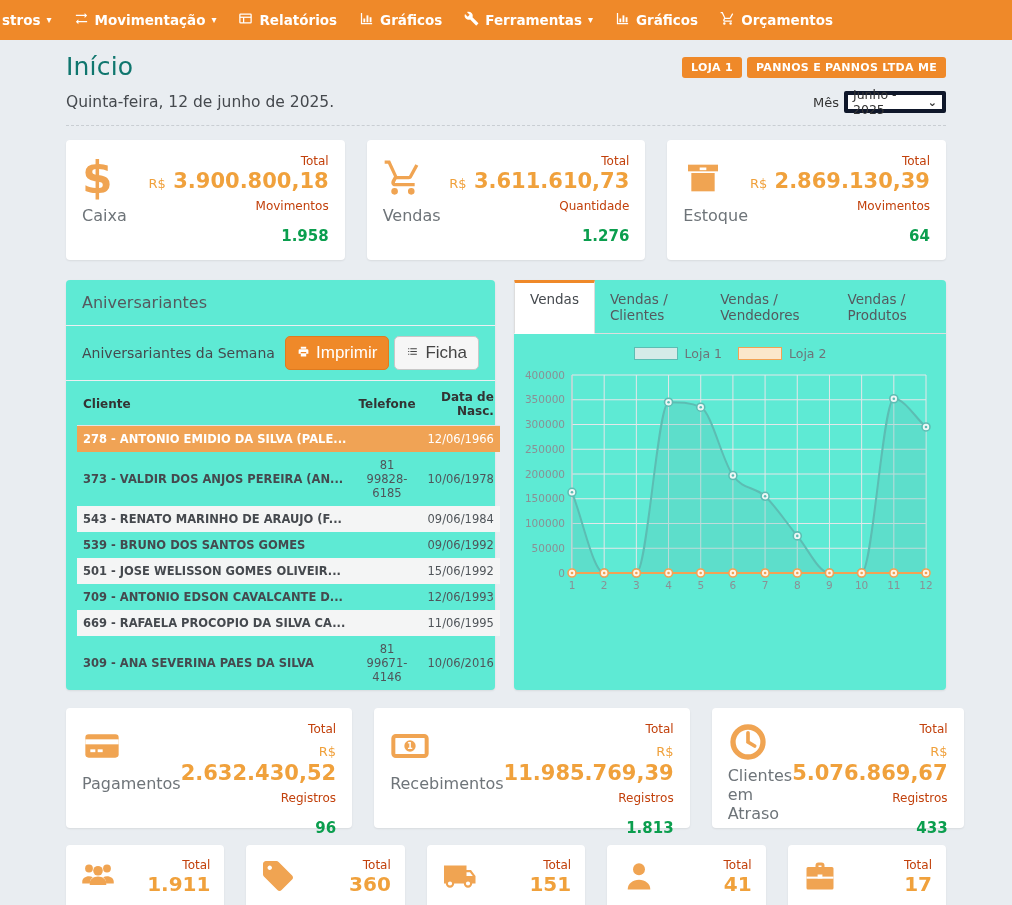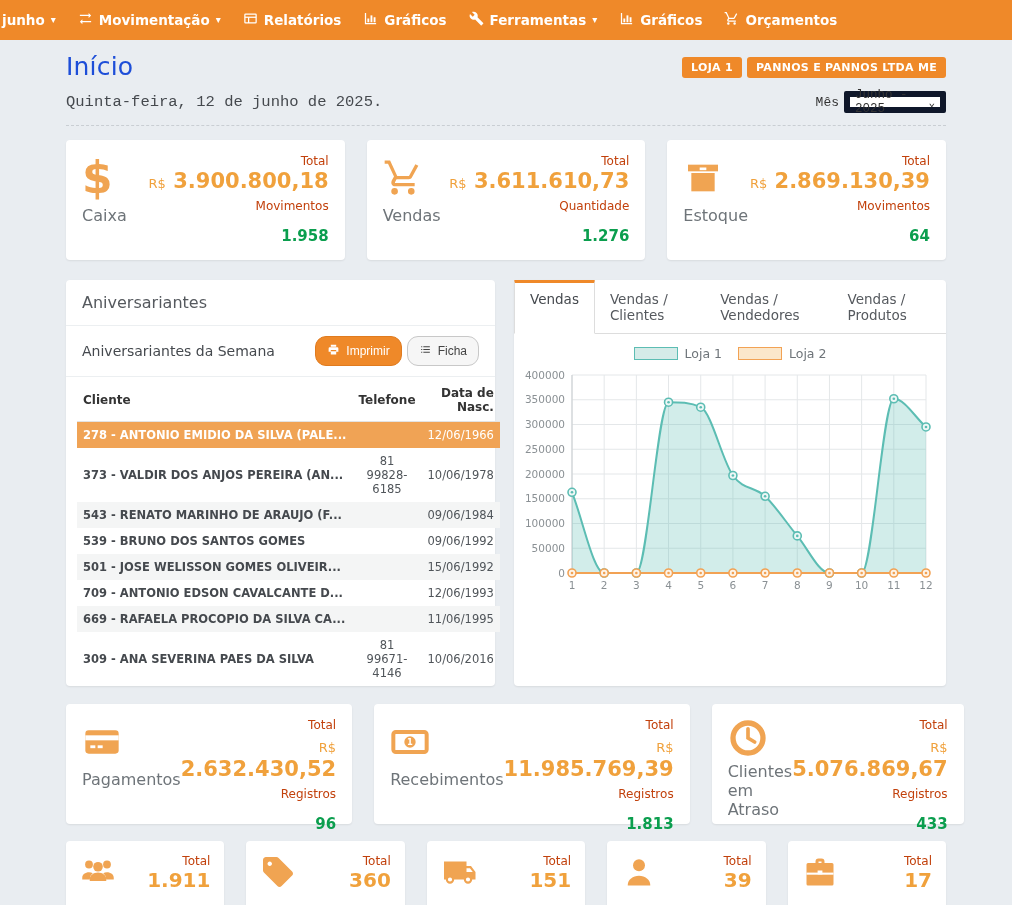"junho" span { text: junho -> stros }
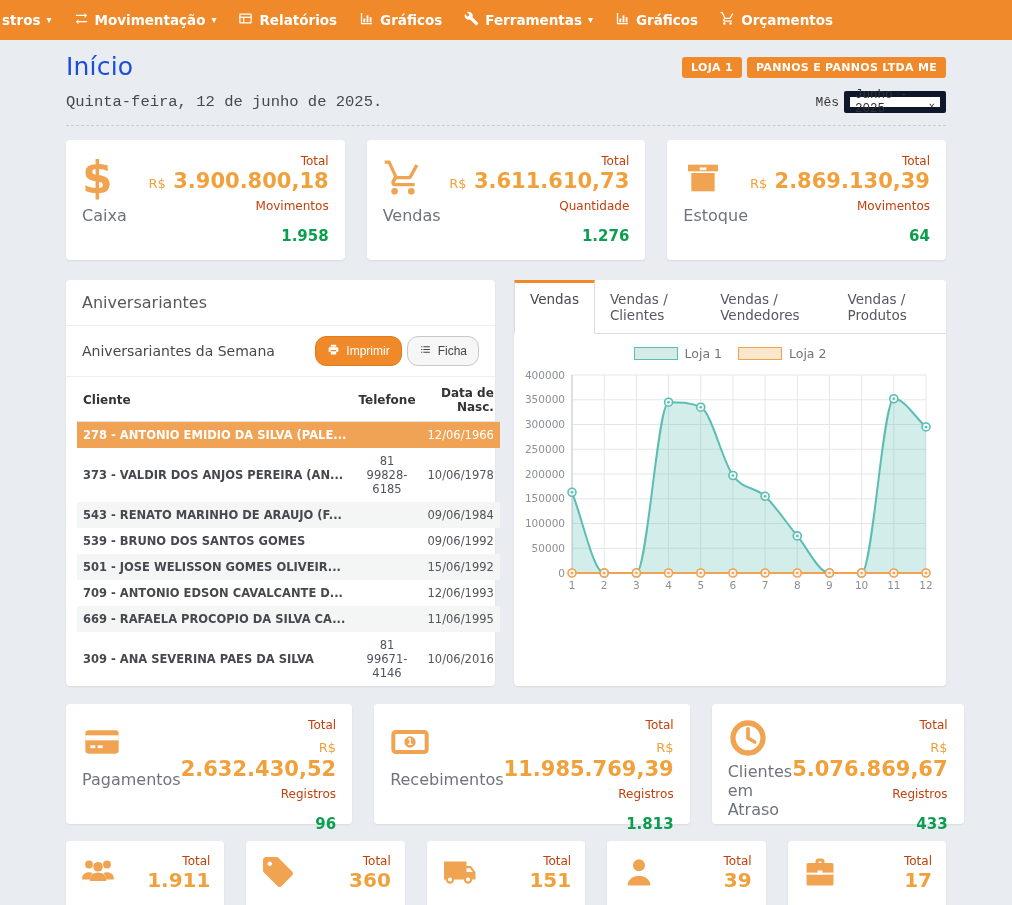"Início" .page-title { color: #1d4ed8 -> #0f766e }
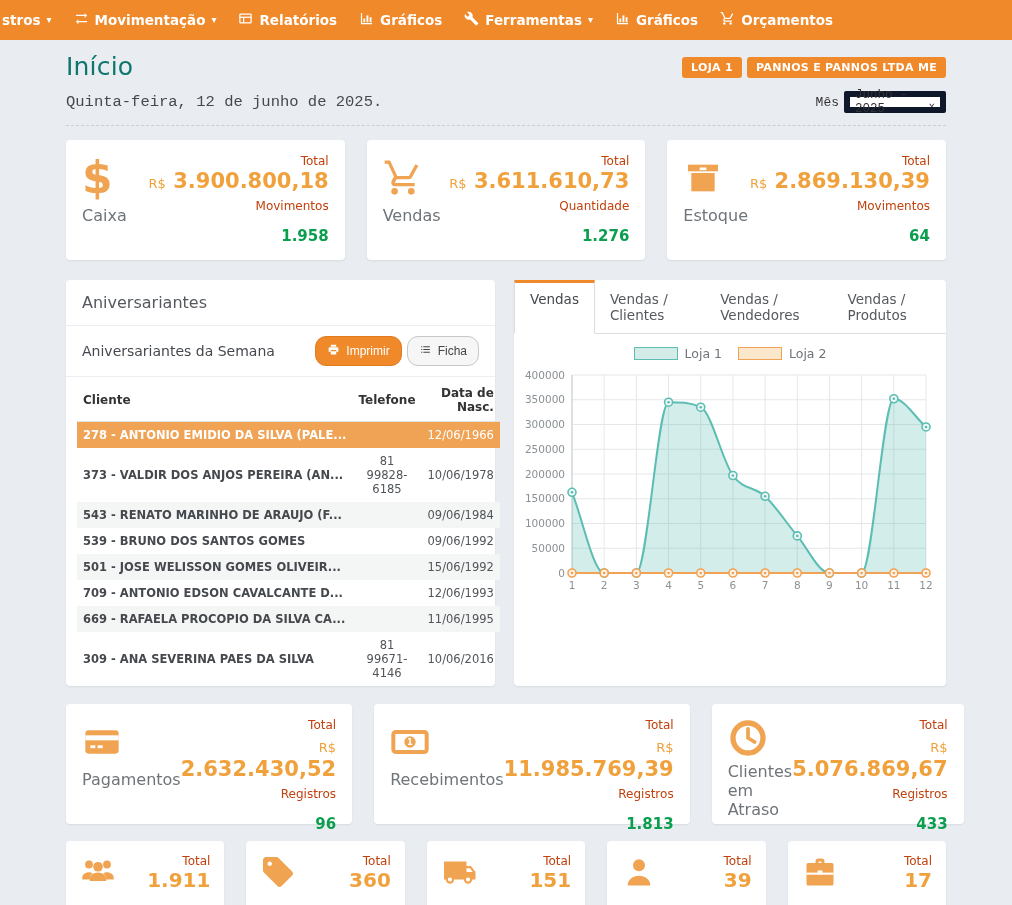"Quinta-feira, 12 de junho de" .date-row { font-family: Liberation Mono, monospace -> none }
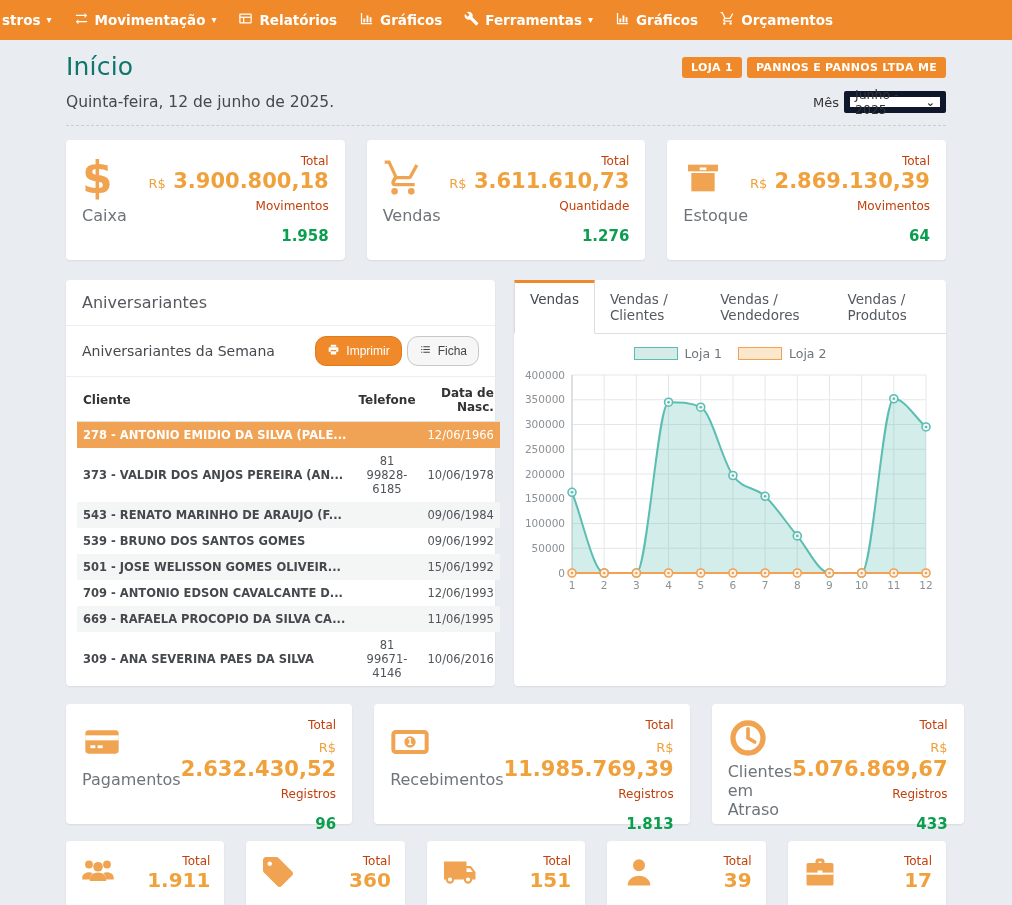"Junho - 2025" .select { border: 6px solid #0f172a -> 4px solid #0f172a }
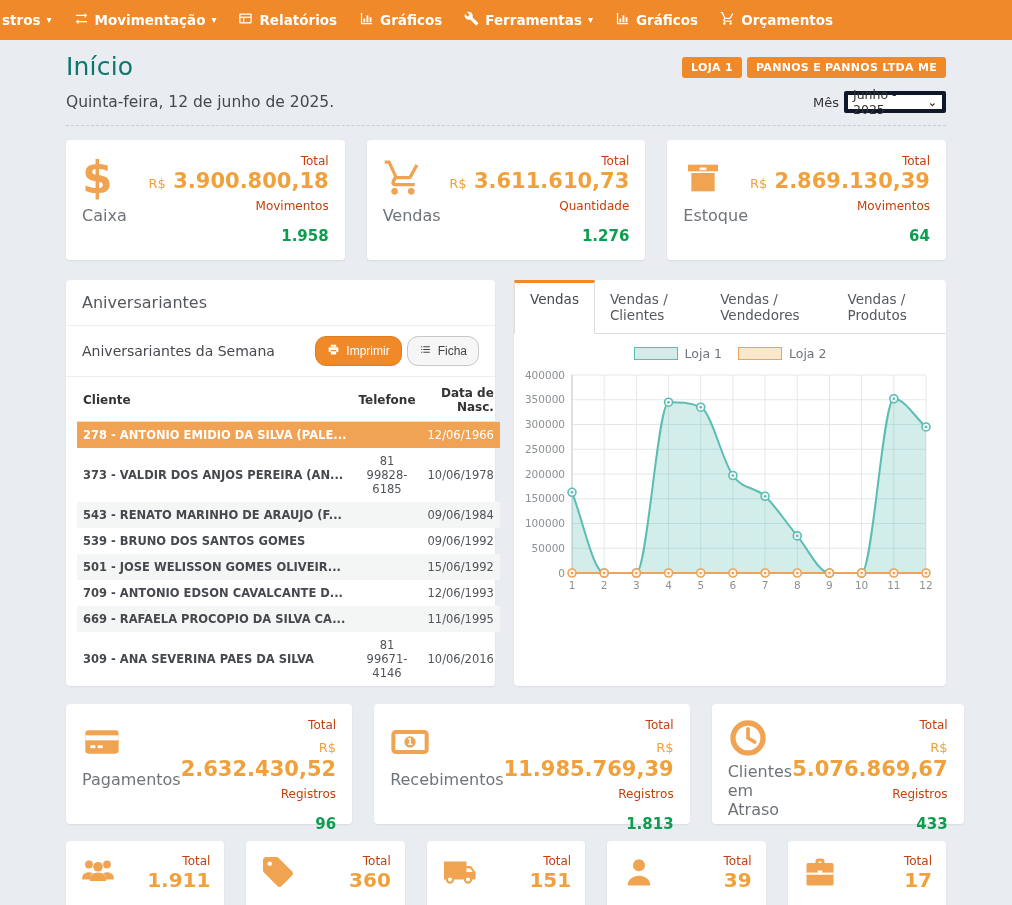"Aniversariantes" .panel { background: #ffffff -> #5eead4 }
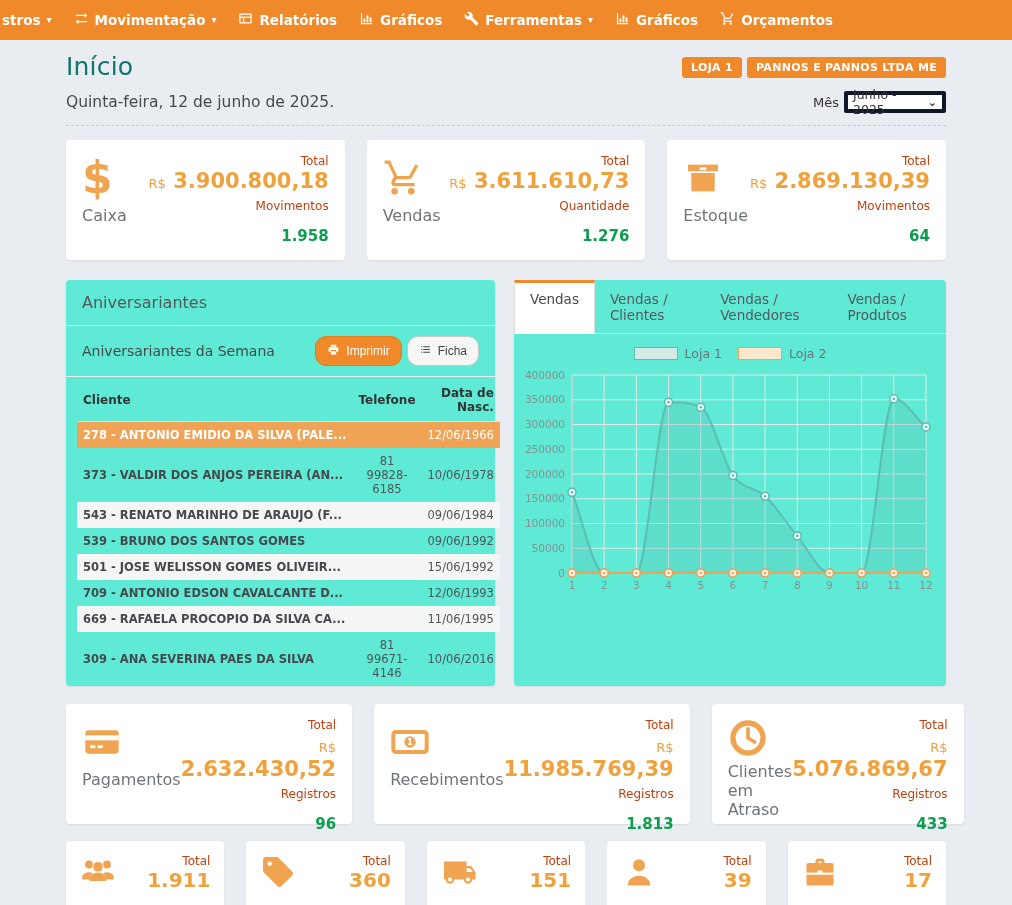"Imprimir" .btn { border-radius: 11px -> 5px; font-size: 12px -> 17px }
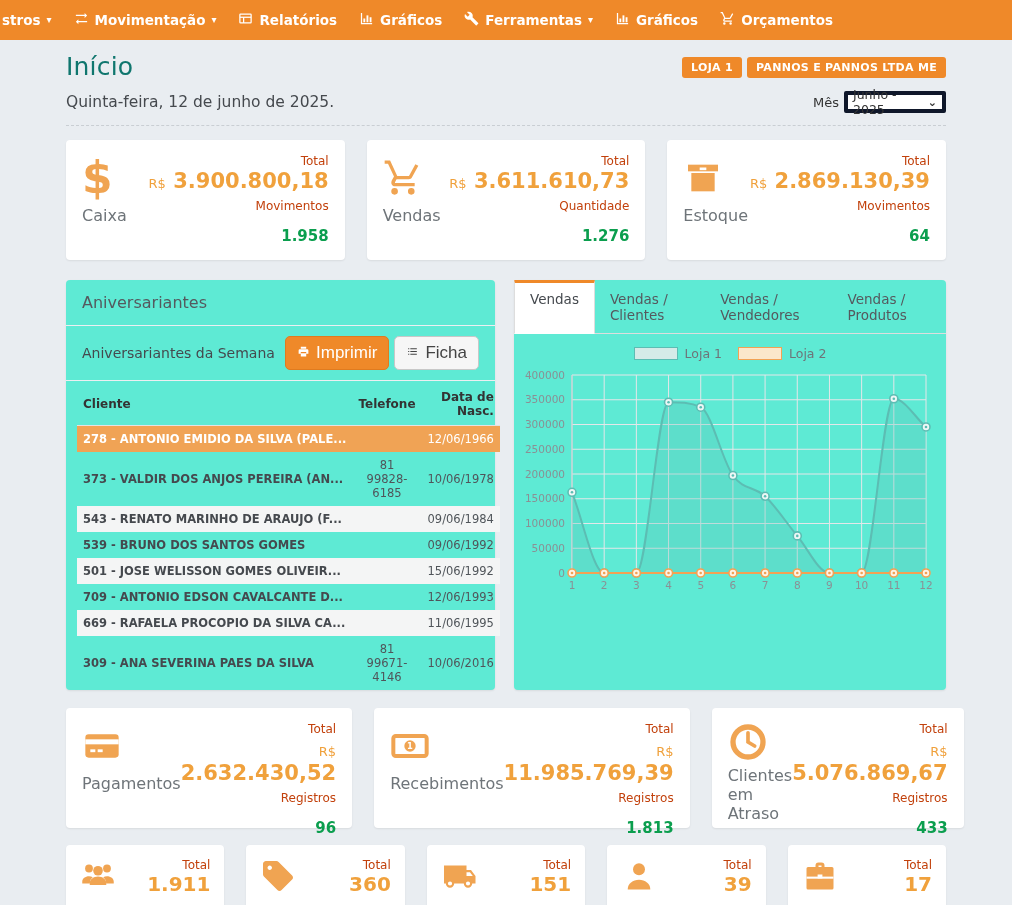"39" div.value-sm { text: 39 -> 41 }
